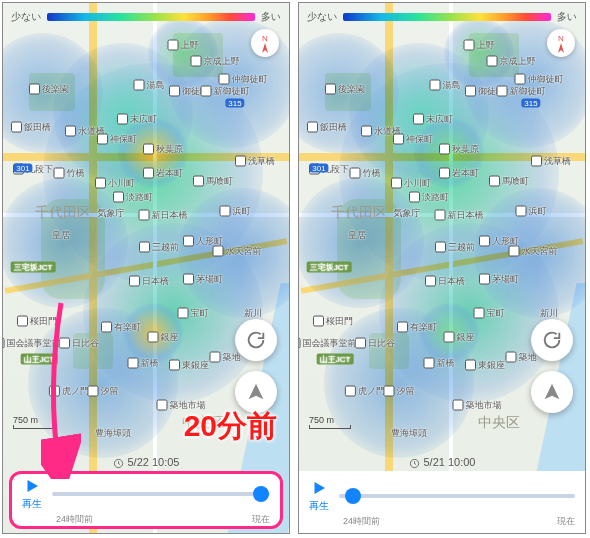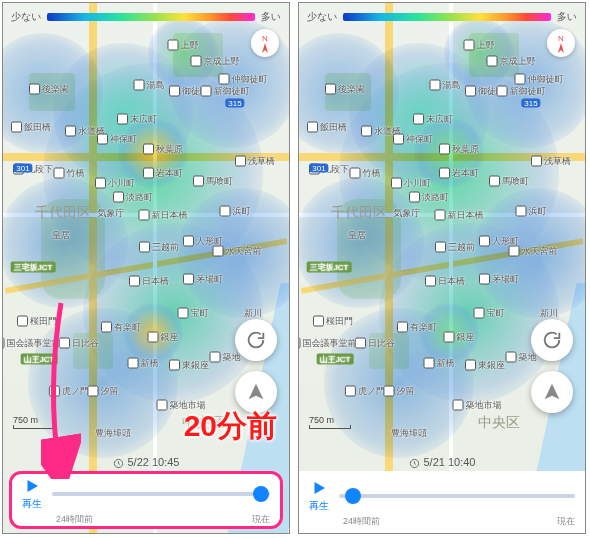"5/22 10:45" span { text: 10:45 -> 10:05 }
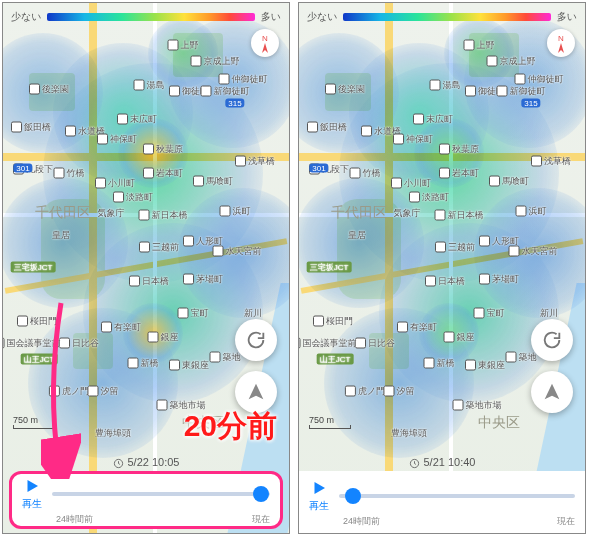"5/21 10:40" span { text: 10:40 -> 10:00 }
